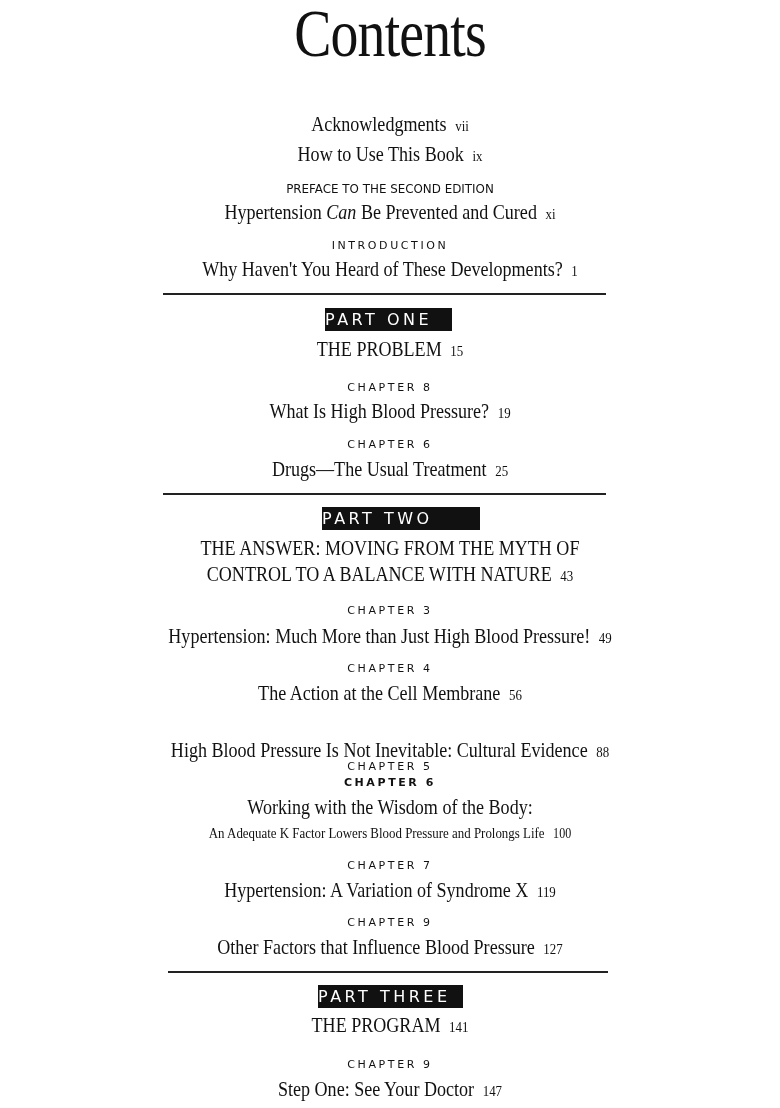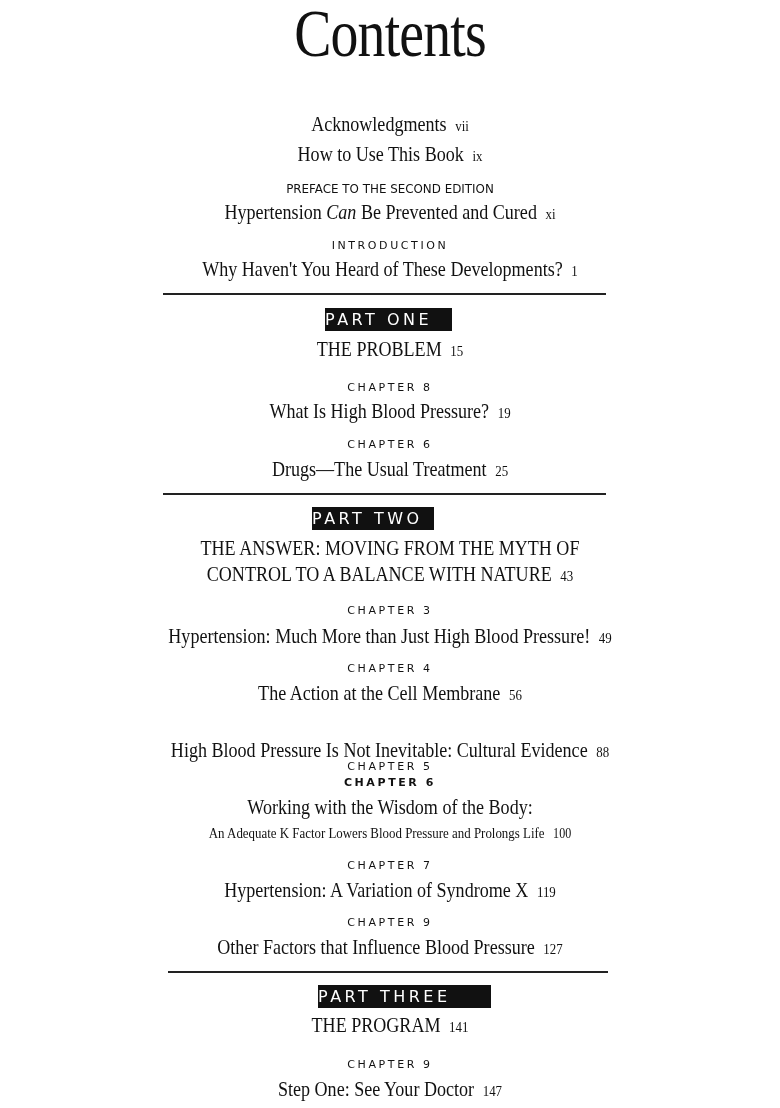"PART TWO" div.partbox { left: 312px -> 322px; width: 122px -> 158px }
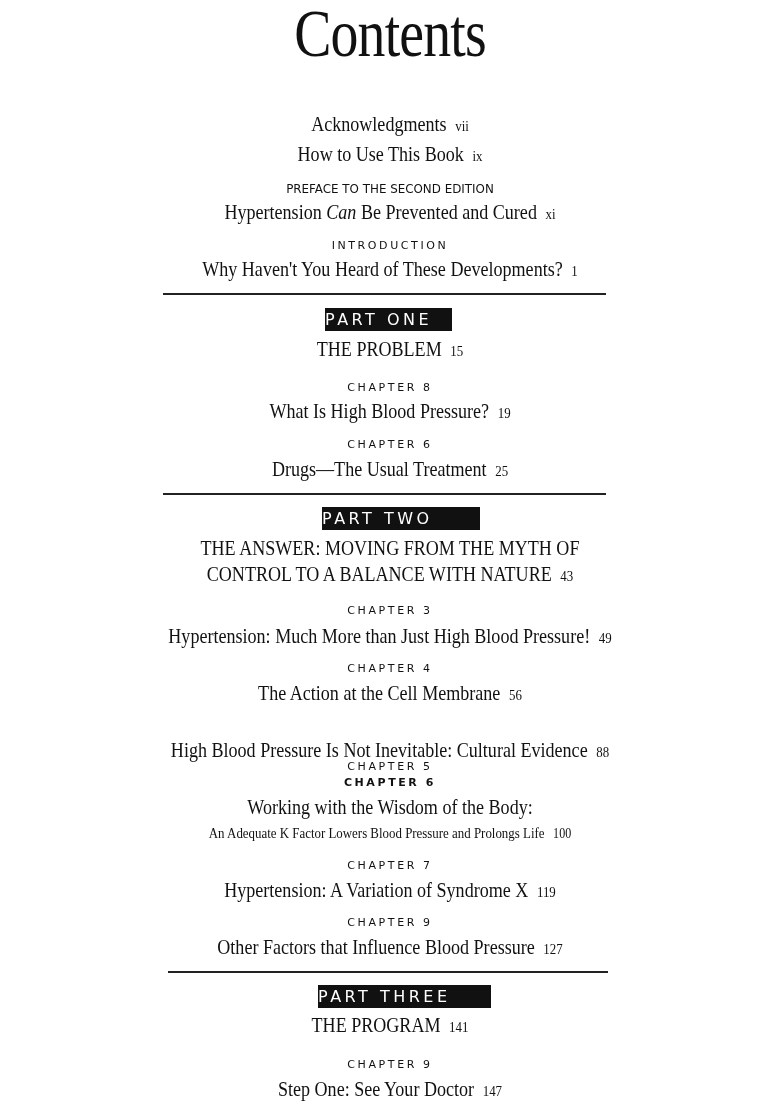"PART THREE" div.partbox { width: 173px -> 145px }
